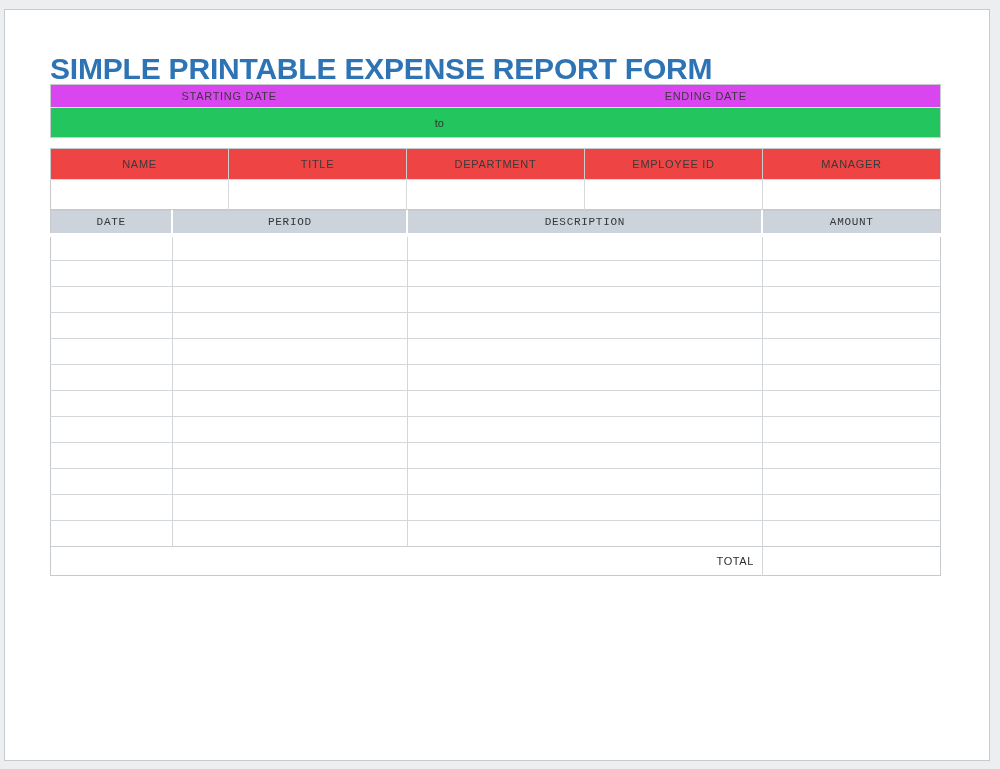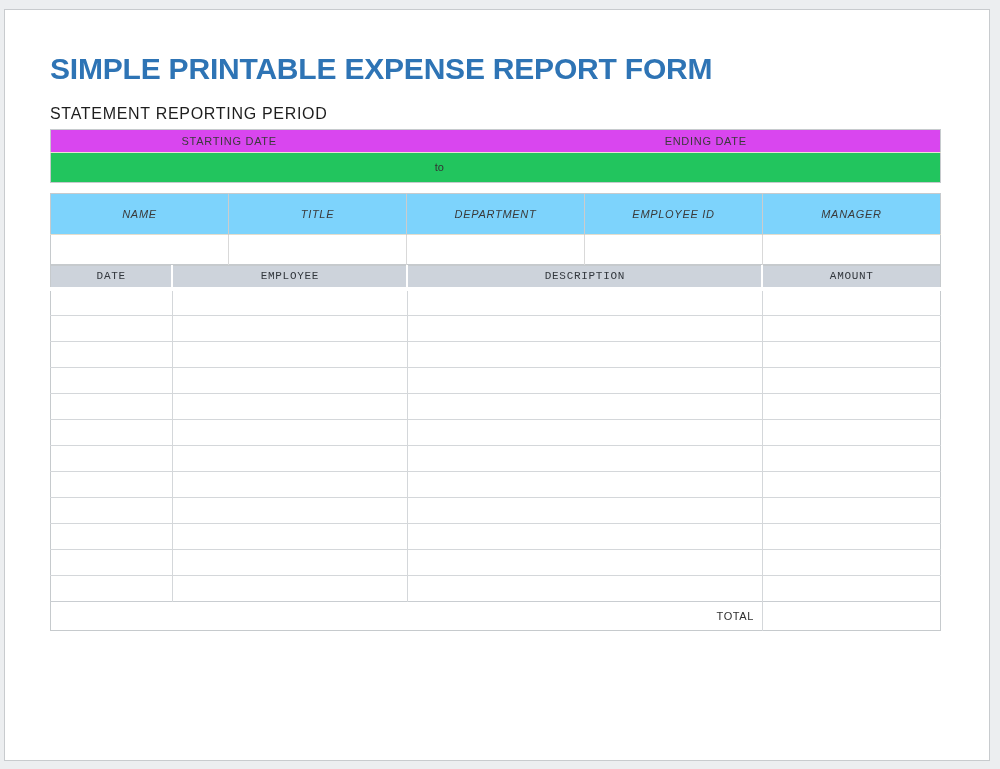"STATEMENT REPORTING PERIOD" h2.section { html: <h2>STATEMENT REPORTING PERIOD</h2> -> none }
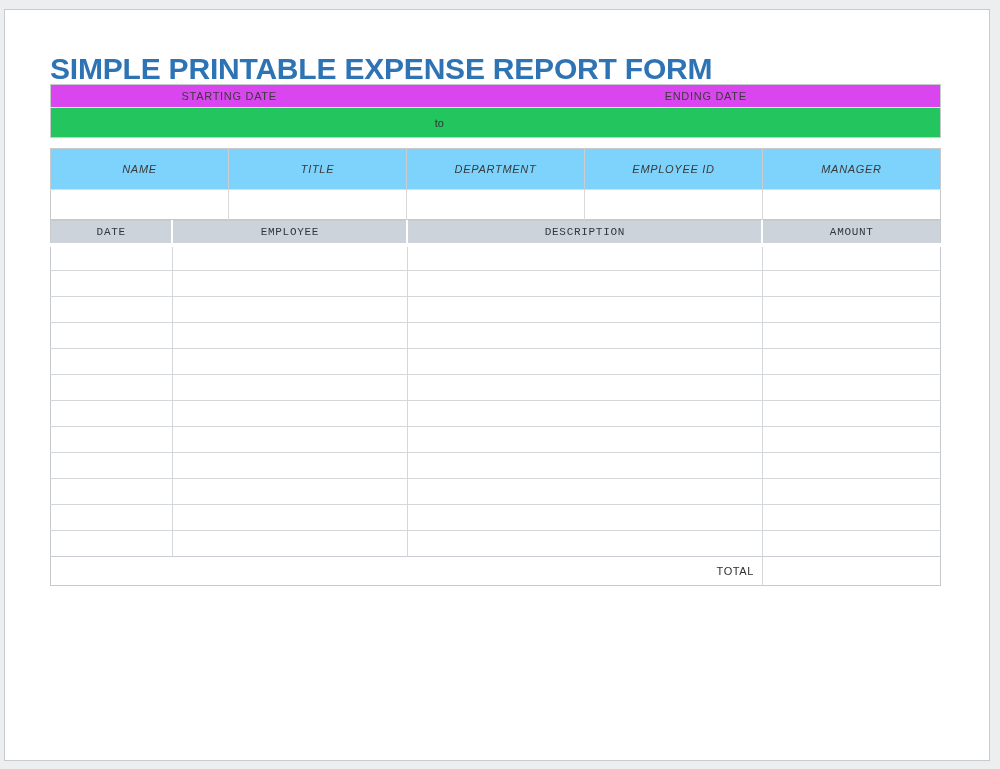"NAME" .emp-table th { background: #7dd3fc -> #ef4444; font-style: italic -> none; height: 41px -> 31px }
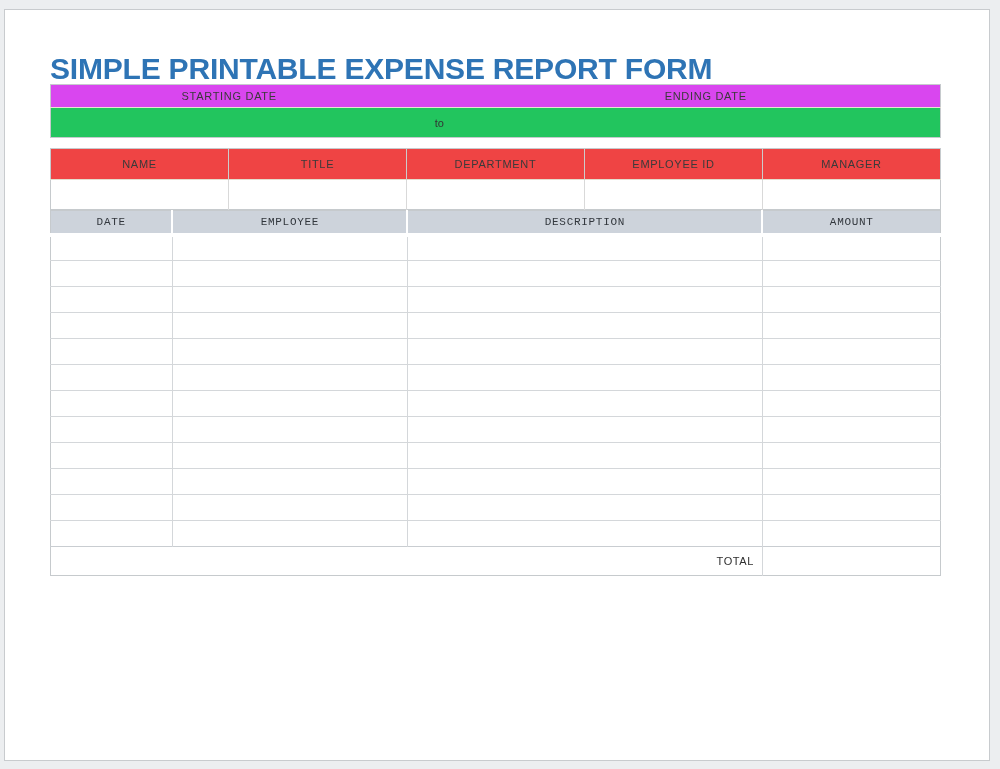"EMPLOYEE" th { text: EMPLOYEE -> PERIOD }
